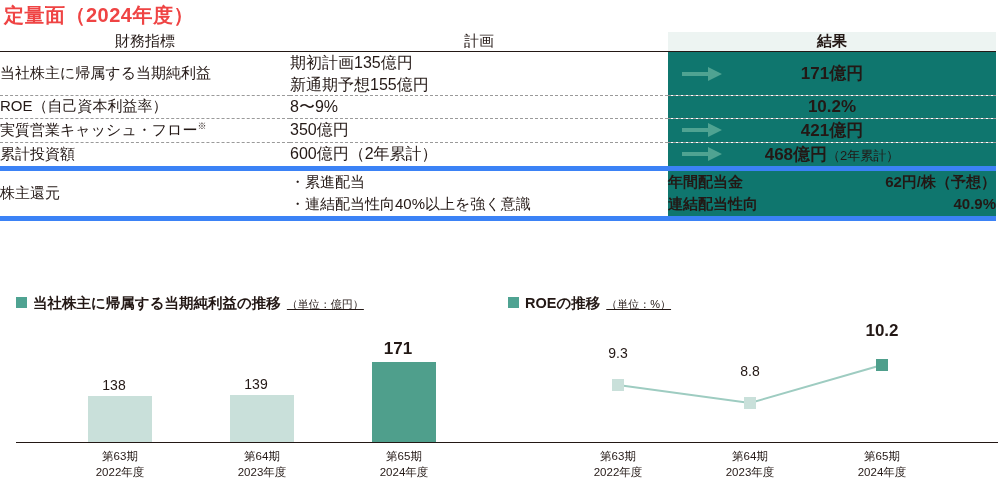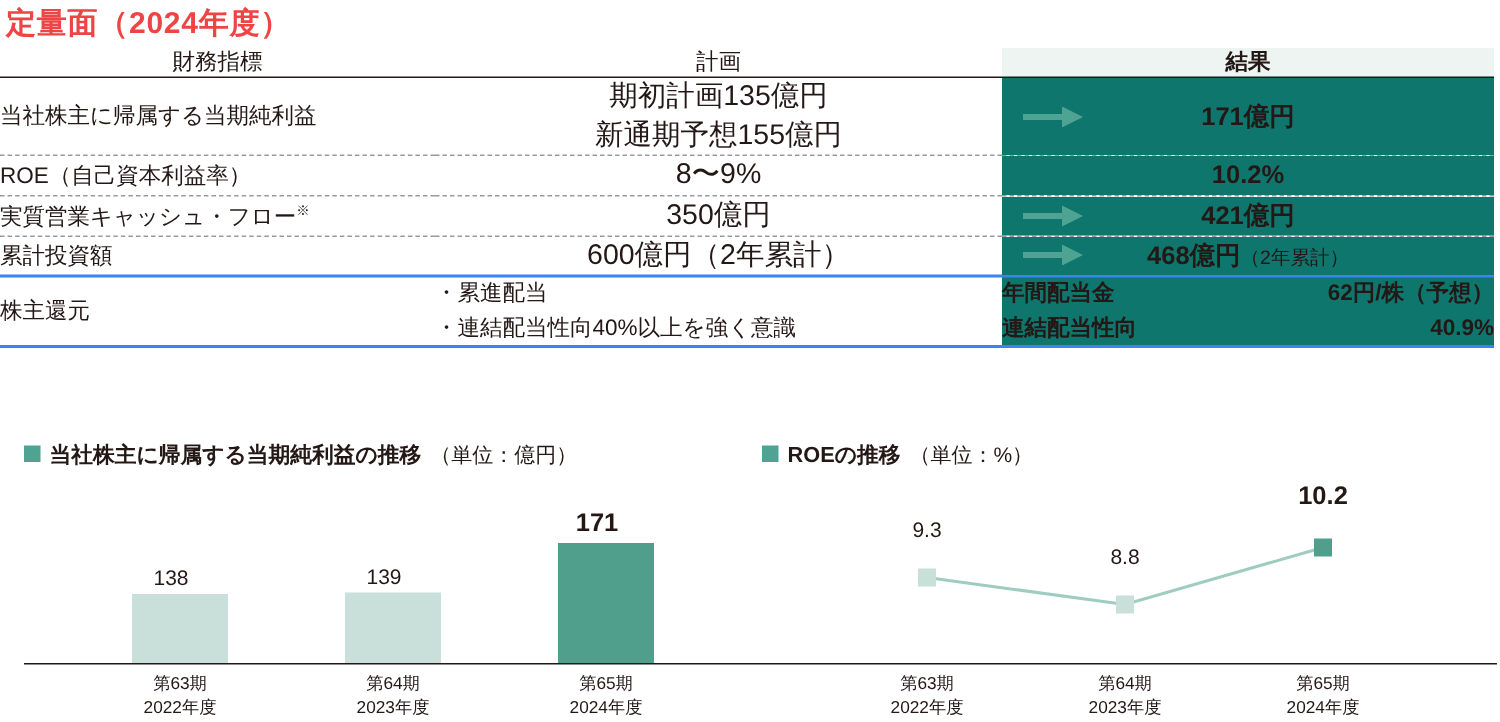"期初計画135億円" .plan { font-size: 19px -> 16px; text-align: center -> left }
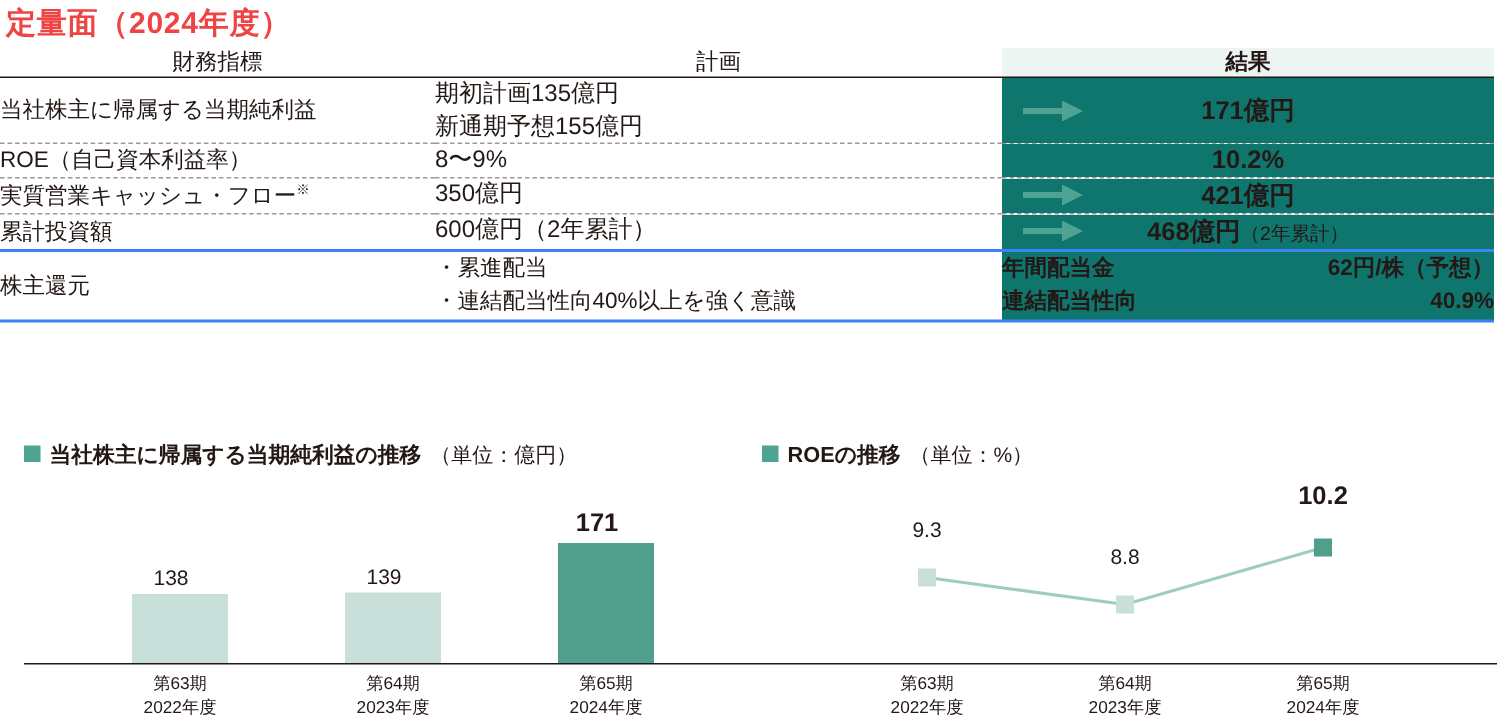"累計投資額" .row-solid td { border-bottom: 2px solid #3b82f6 -> 5px solid #3b82f6 }
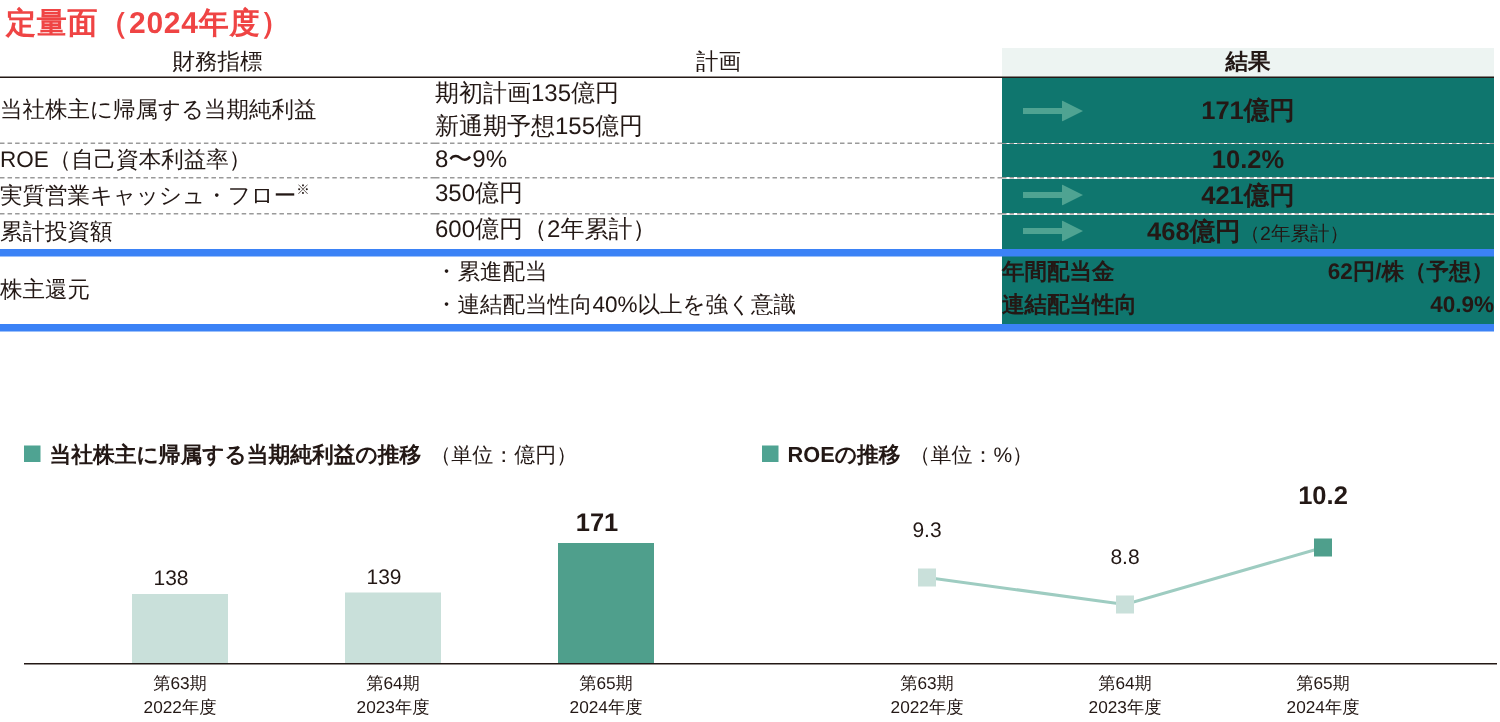"（単位：億円）" .chart-unit { font-size: 14px -> 11px; text-decoration: none -> underline }
